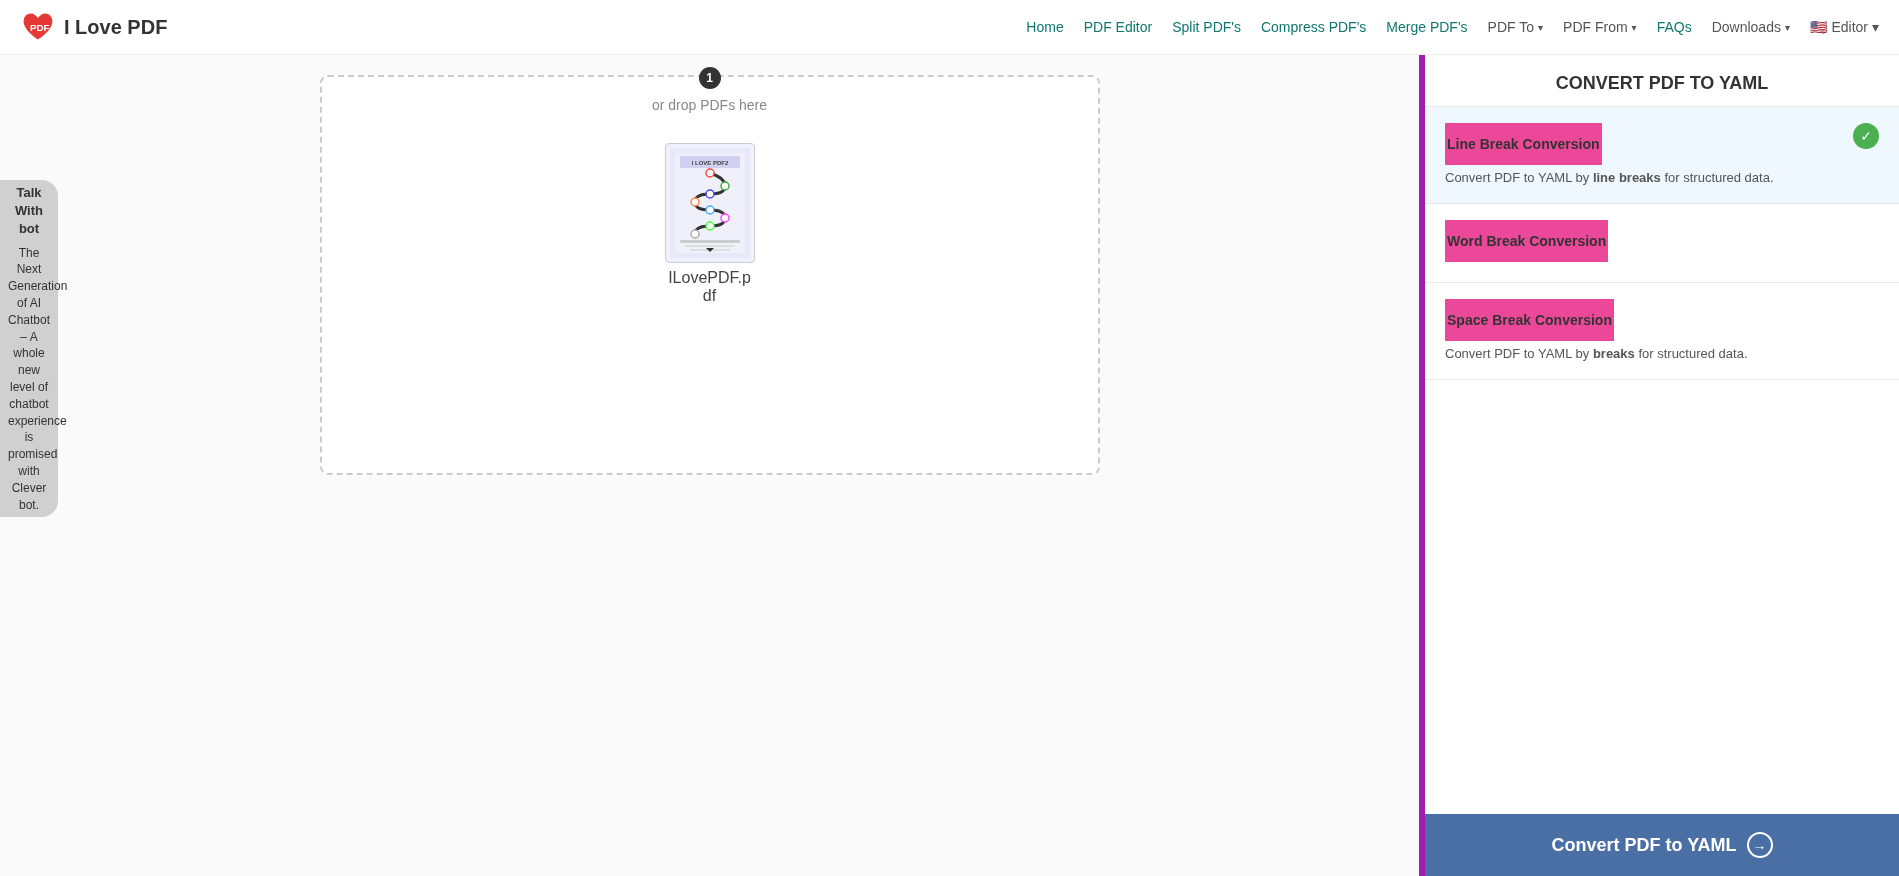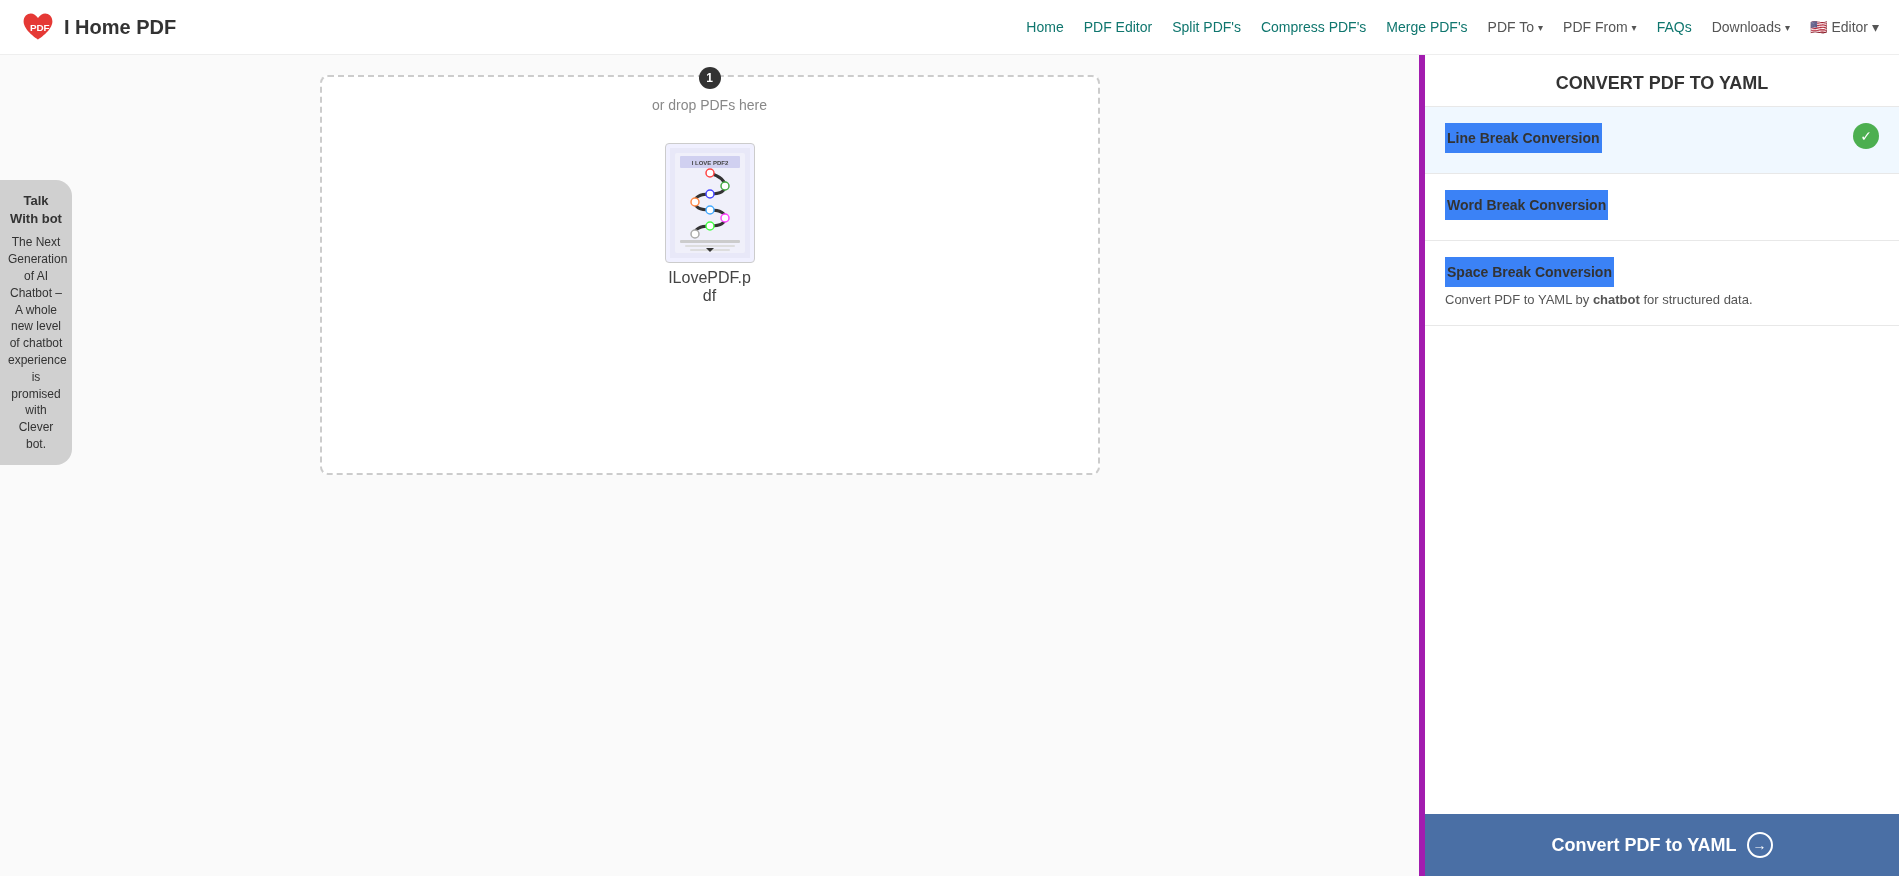"I Home PDF" span.logo-text { text: Home -> Love }
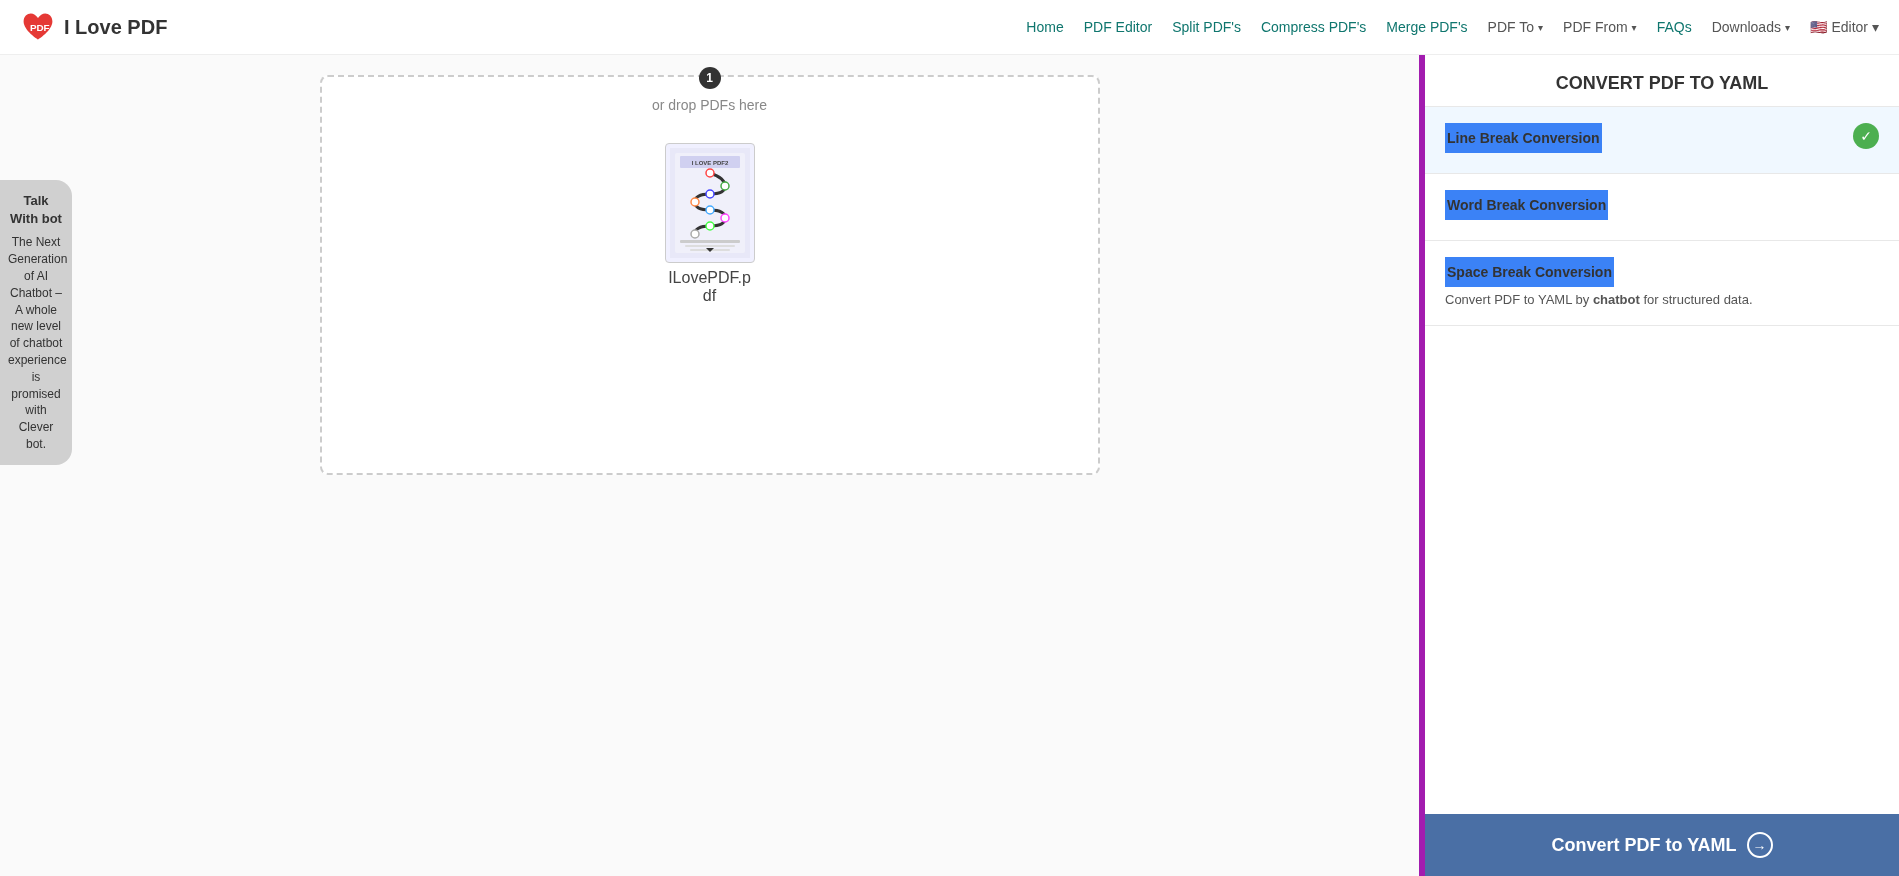"Line Break Conversion" .option-title { background: #3b82f6 -> #ec4899; padding: 7px 2px -> 13px 2px }
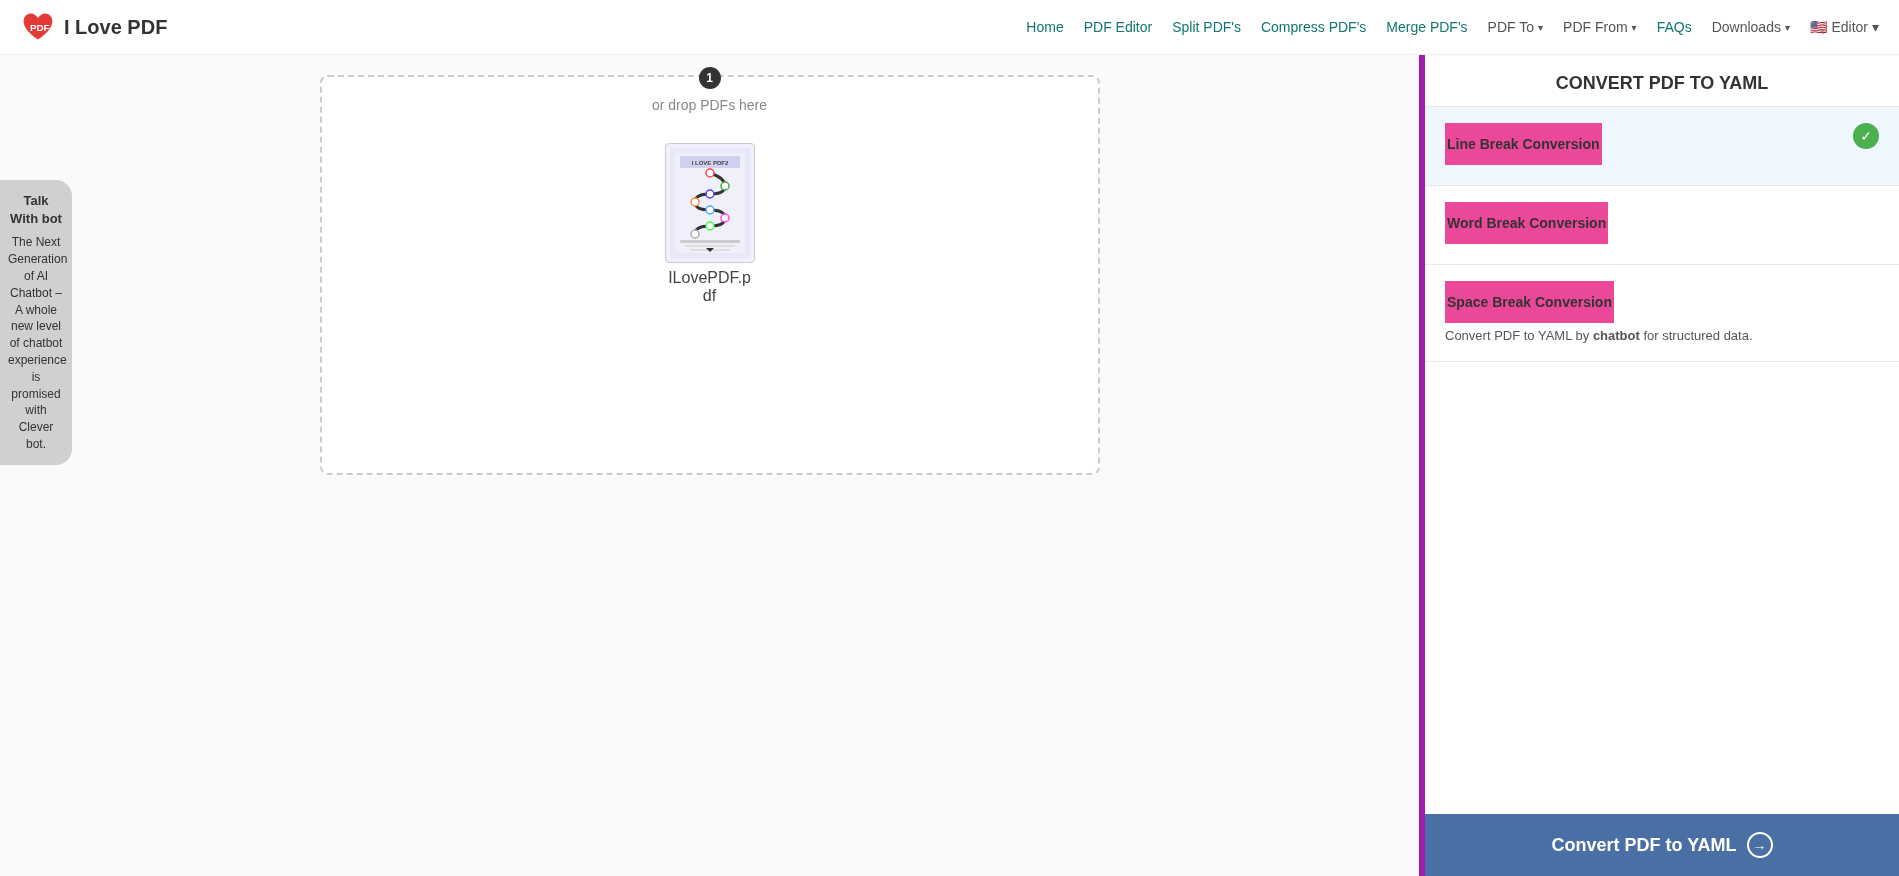"Convert PDF to YAML by line" div.option-desc { html: none -> <div>Convert PDF to YAML by <strong>line breaks</strong> for structured data.</div> }
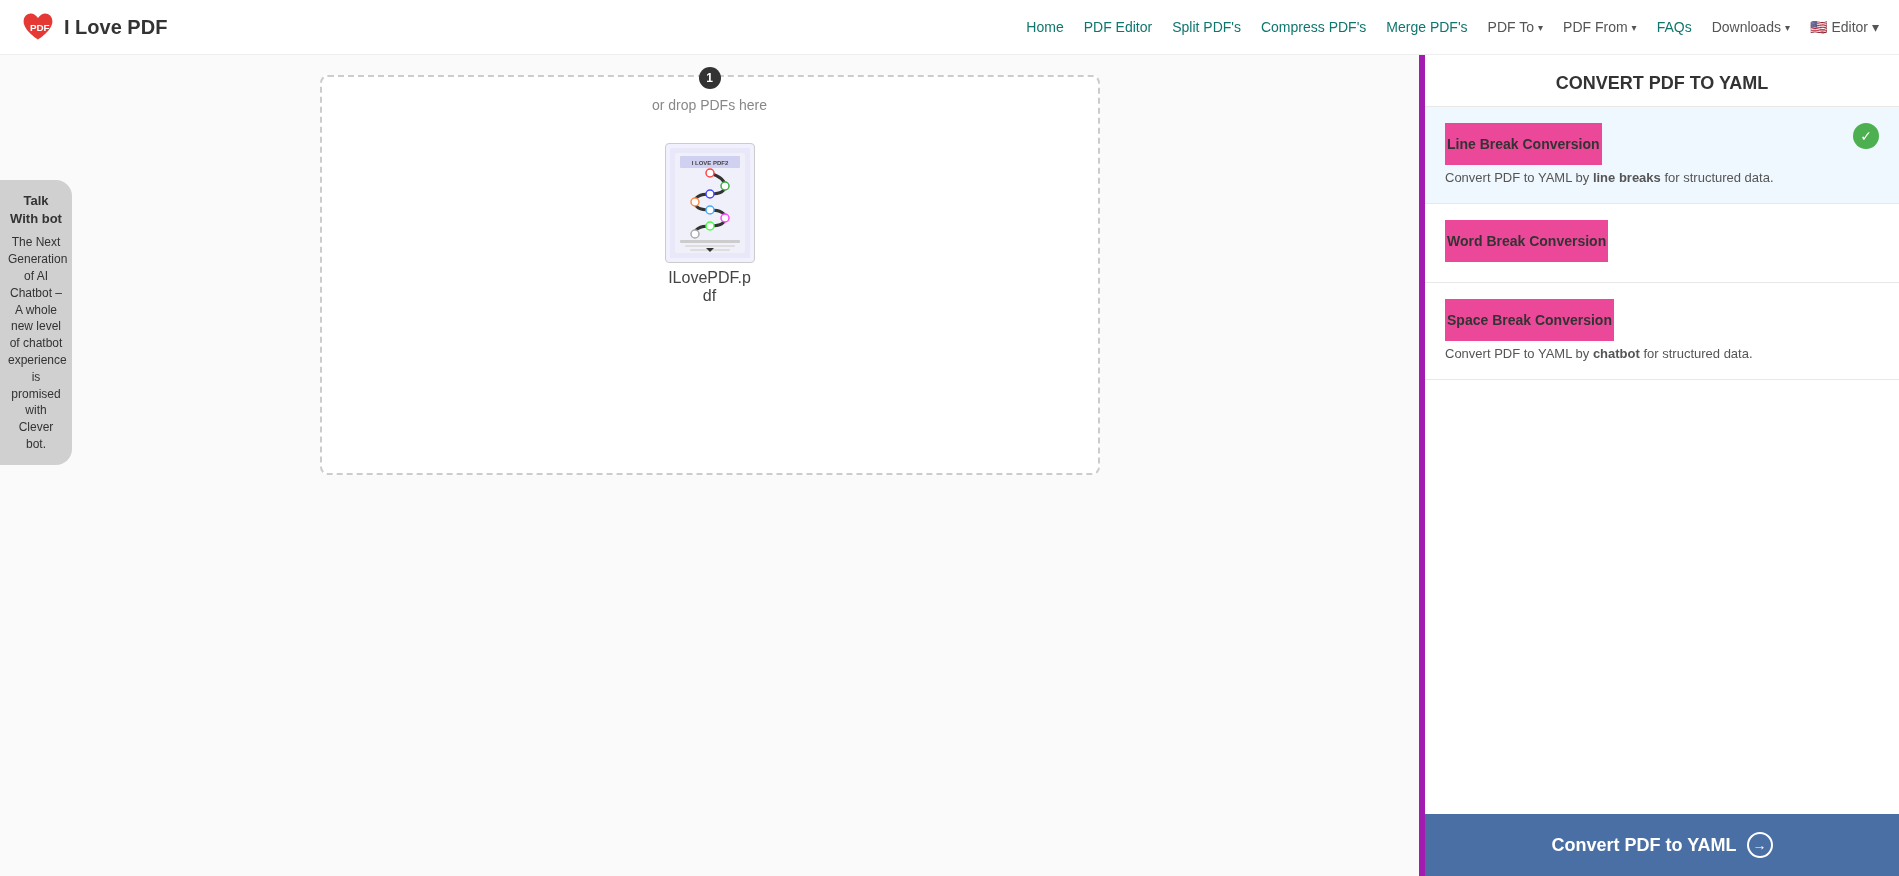"Talk With bot" .chat-widget { padding: 12px 8px -> 4px 8px; width: 72px -> 58px }
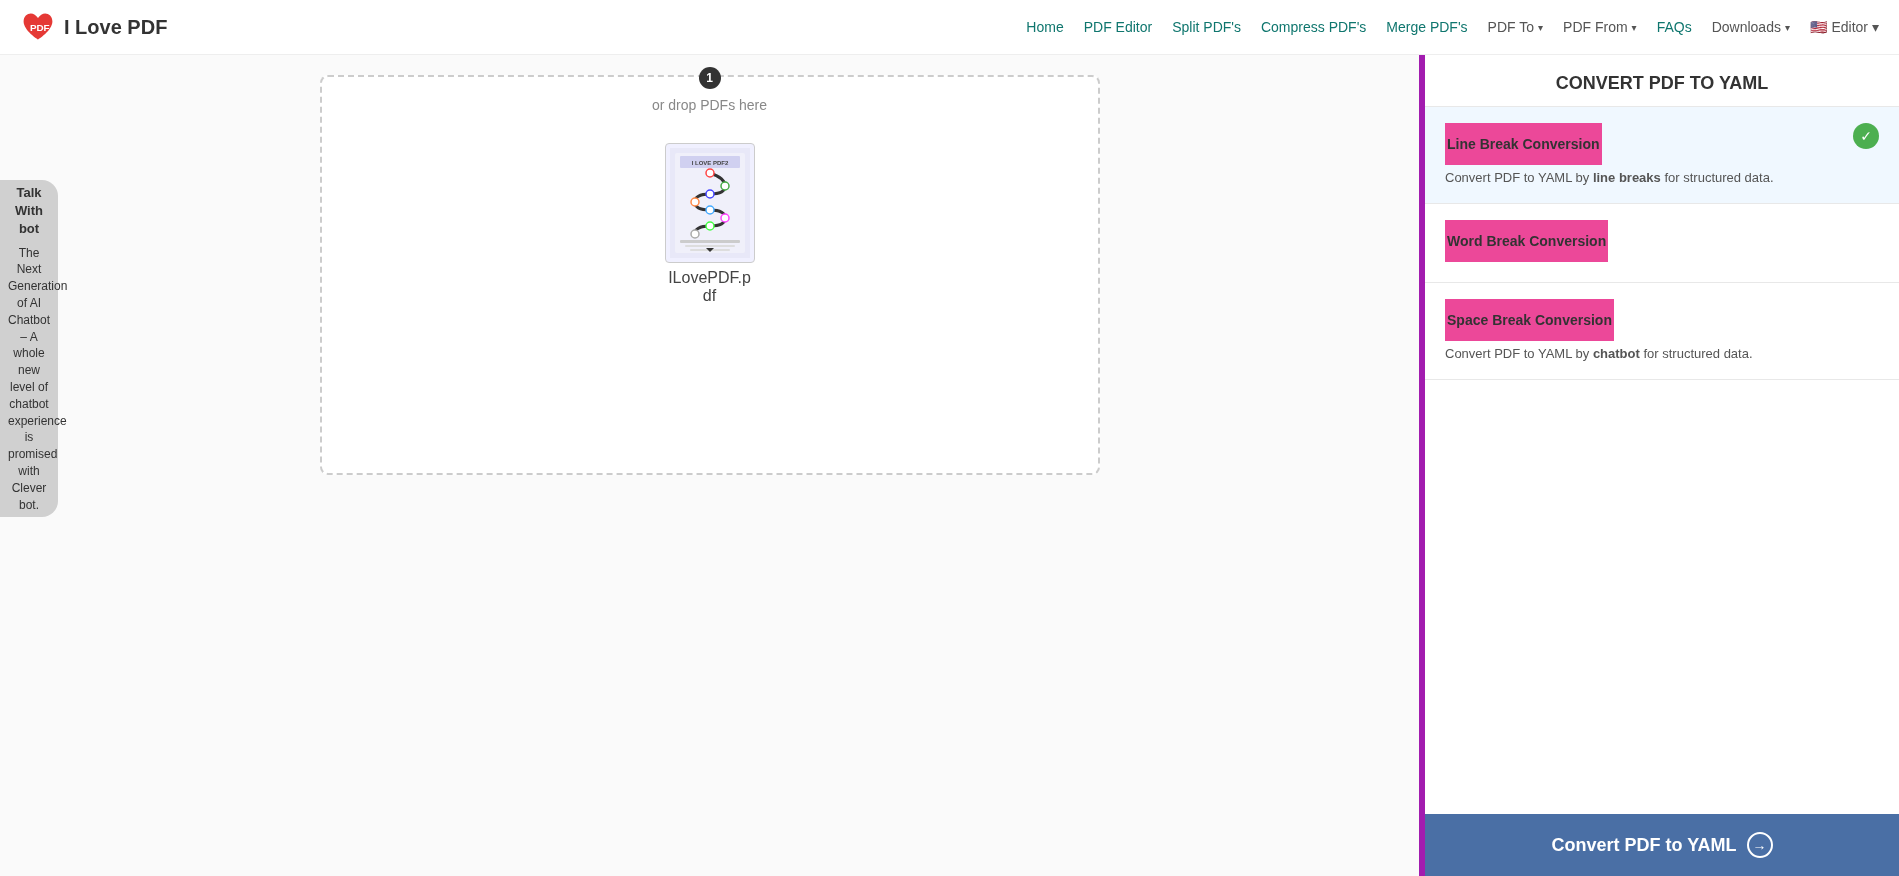"chatbot" strong { text: chatbot -> breaks }
